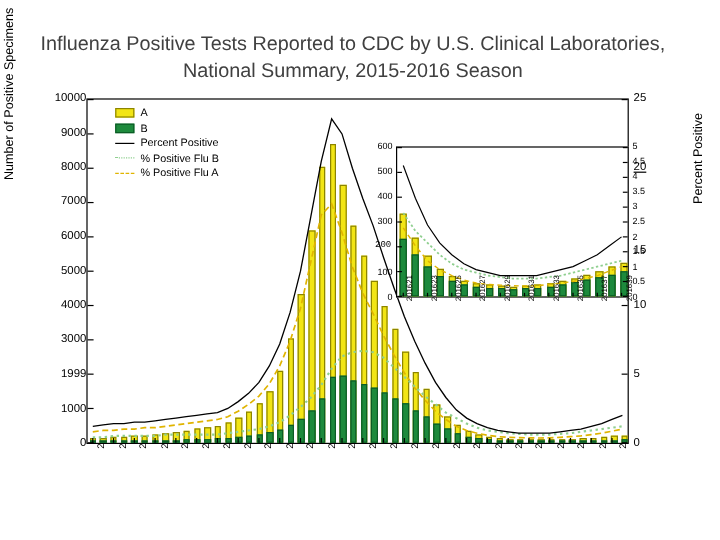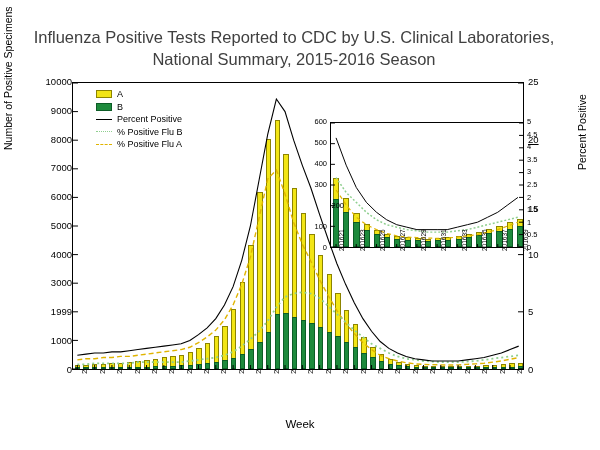"200" div.ins-ytick { font-family: none -> Liberation Mono, monospace; right: 256px -> 274px }
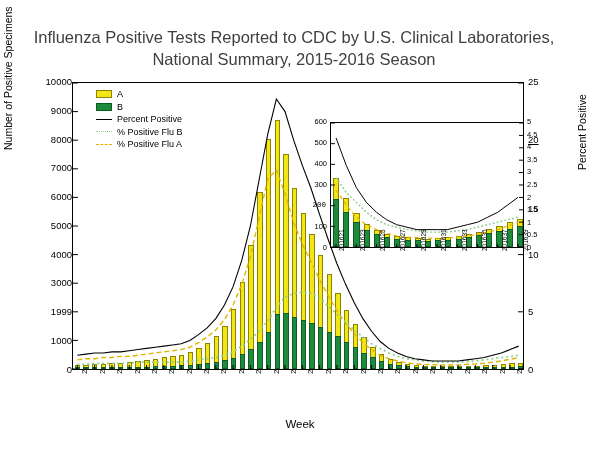"Week" div.xlabel { html: <div>Week</div> -> none }
